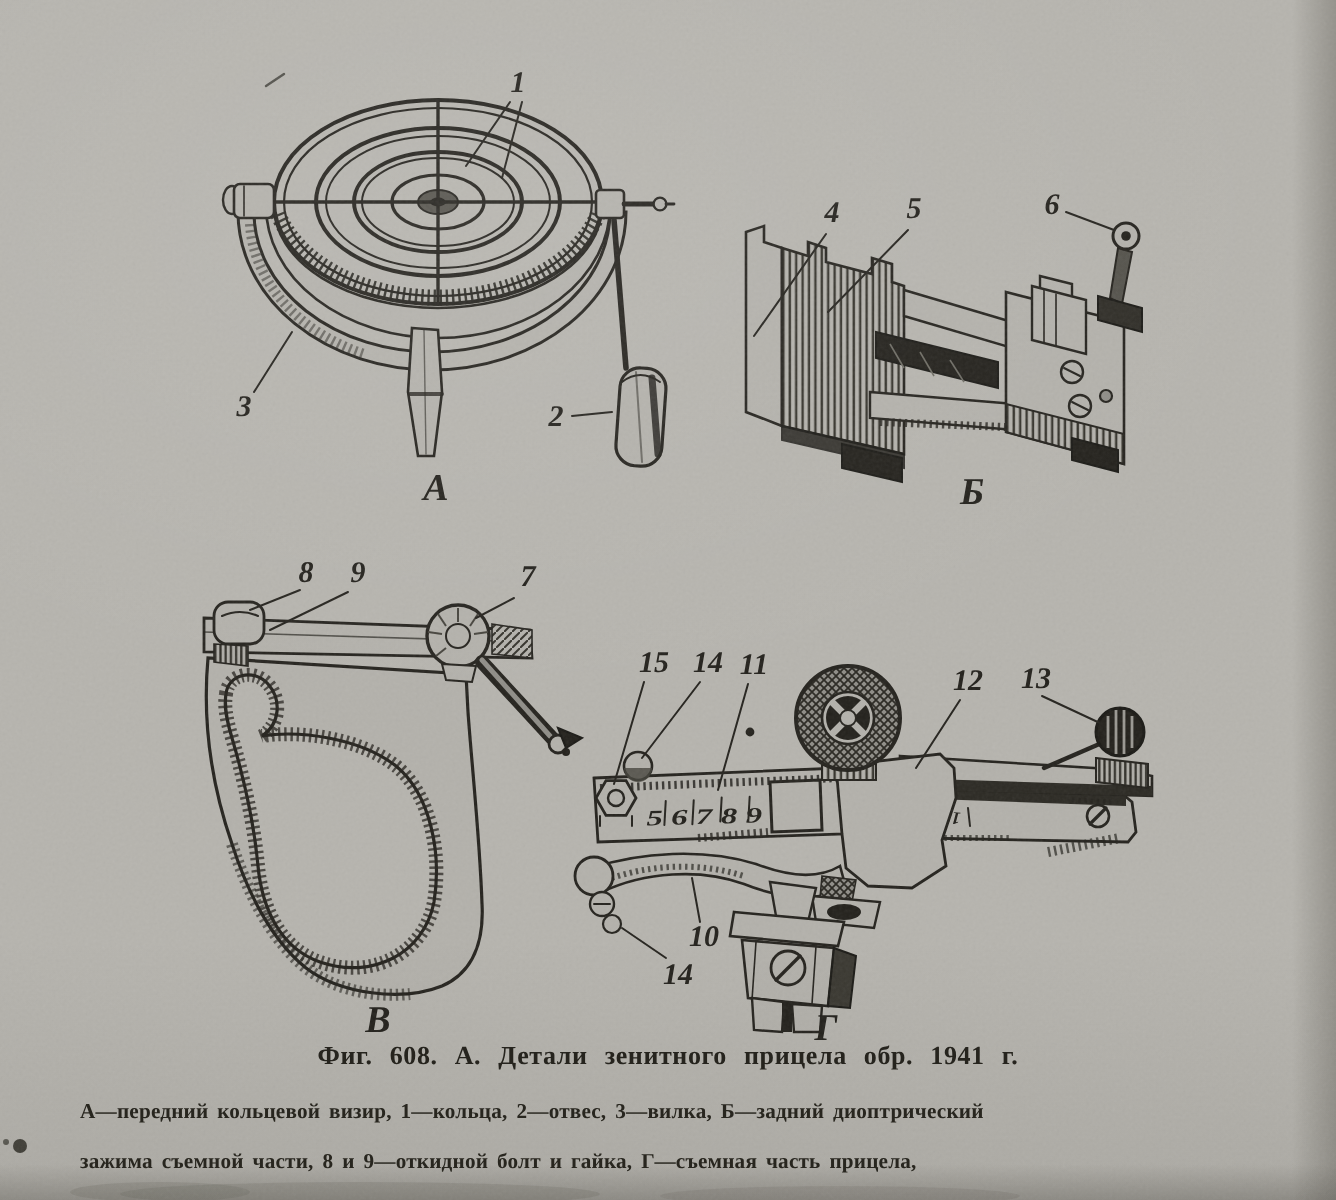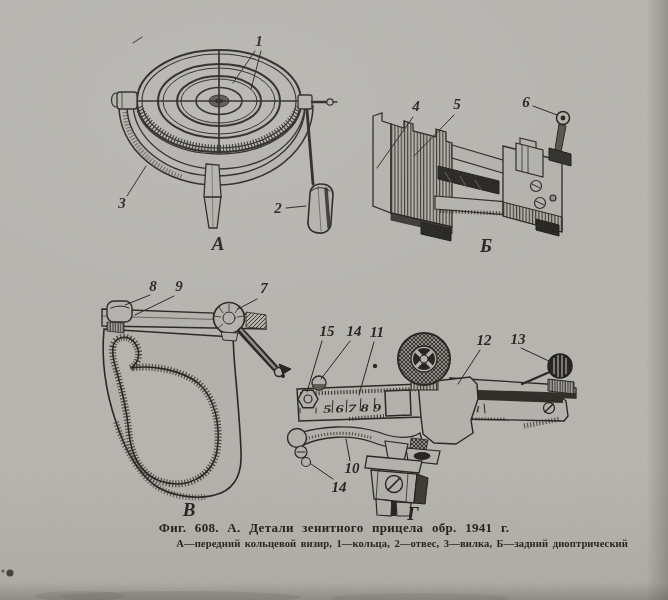"А—передний кольцевой визир, 1—кольца," .lline { margin-top: none -> 13px; text-align: right -> left }
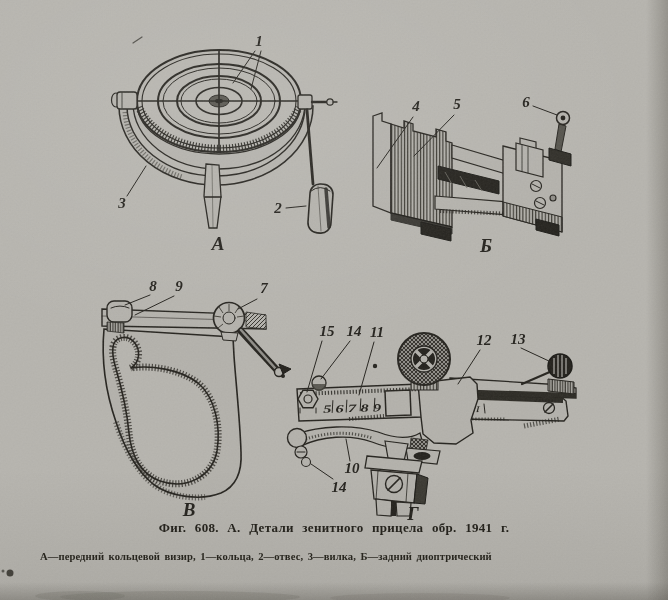"зажима съемной части, 8 и" div.lline { html: none -> <div>зажима съемной части, 8 и 9—откидной болт и гайка, Г—съемная часть прицела,</div> }
